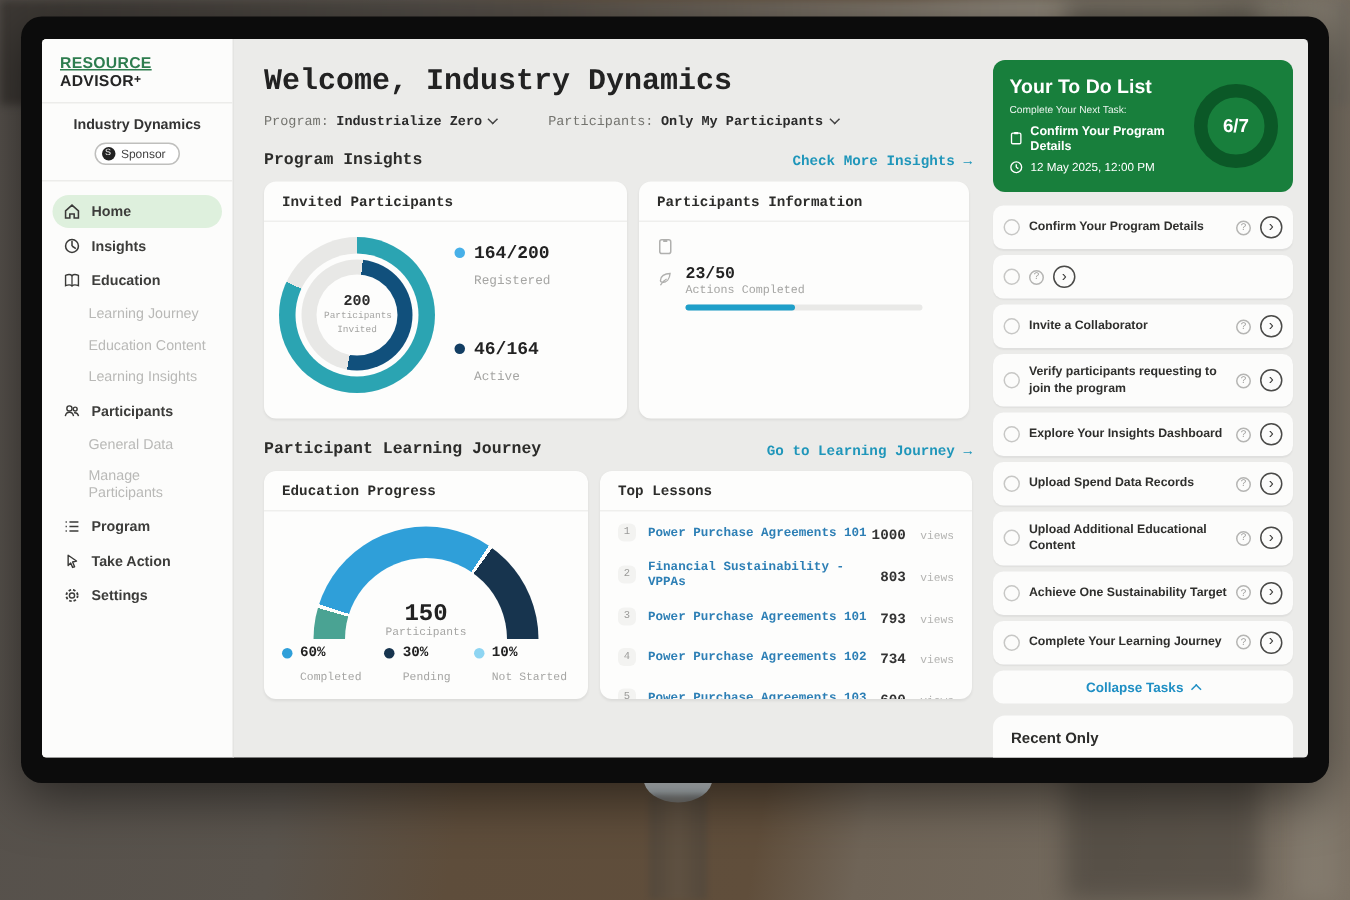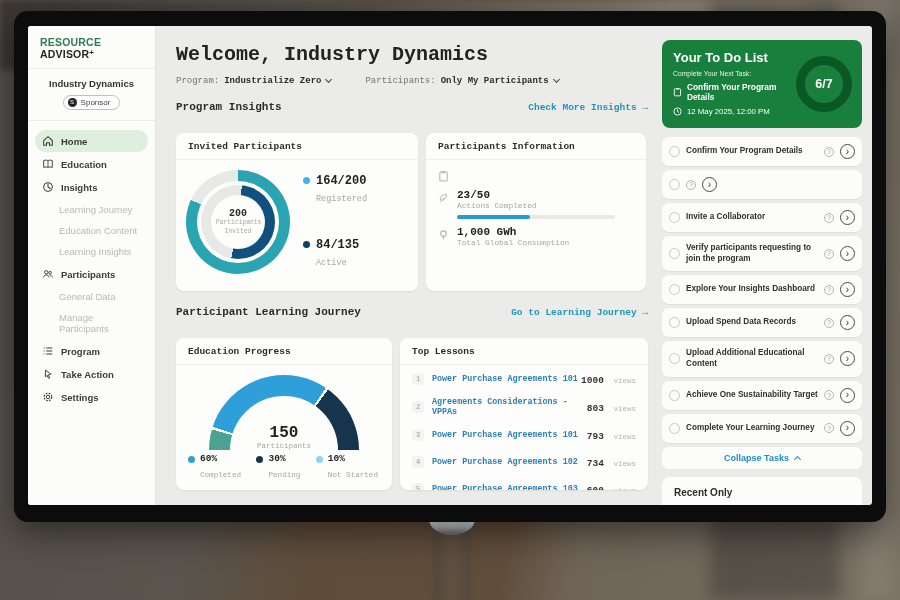"RESOURCE" .brand .p1 { text-decoration: none -> underline }
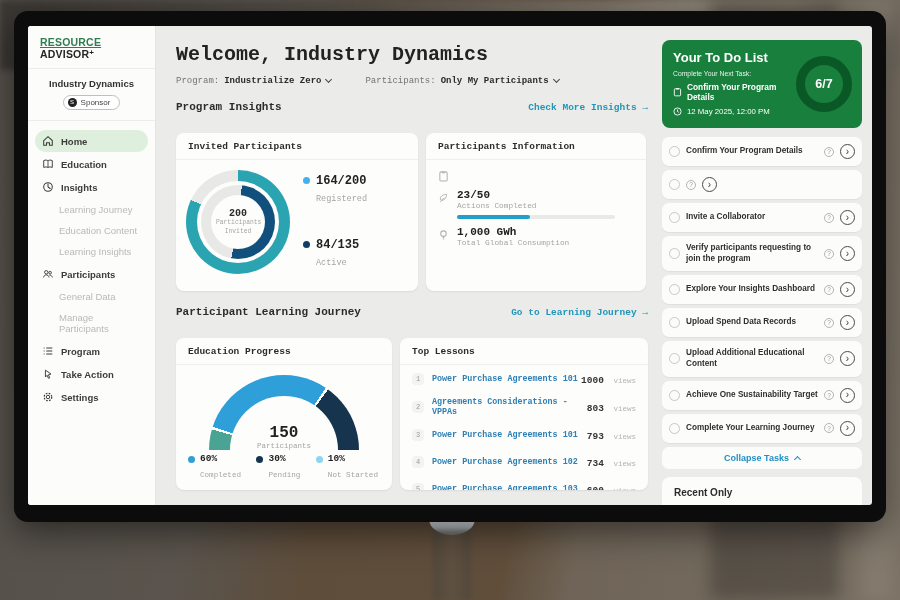"Invited Participants" .card { margin-top: 12px -> none }
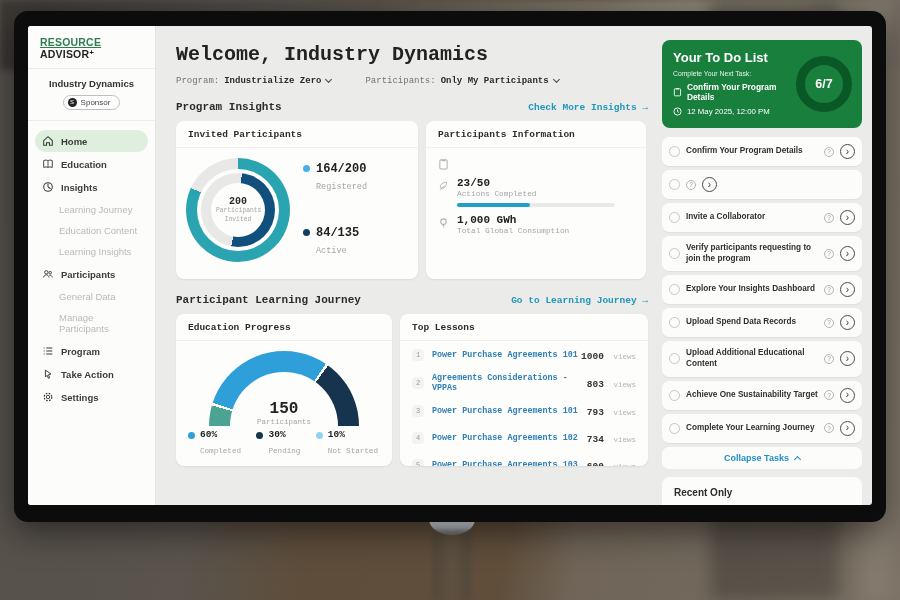"Education" div.nav-item { order: before "Insights" -> after "Insights" }
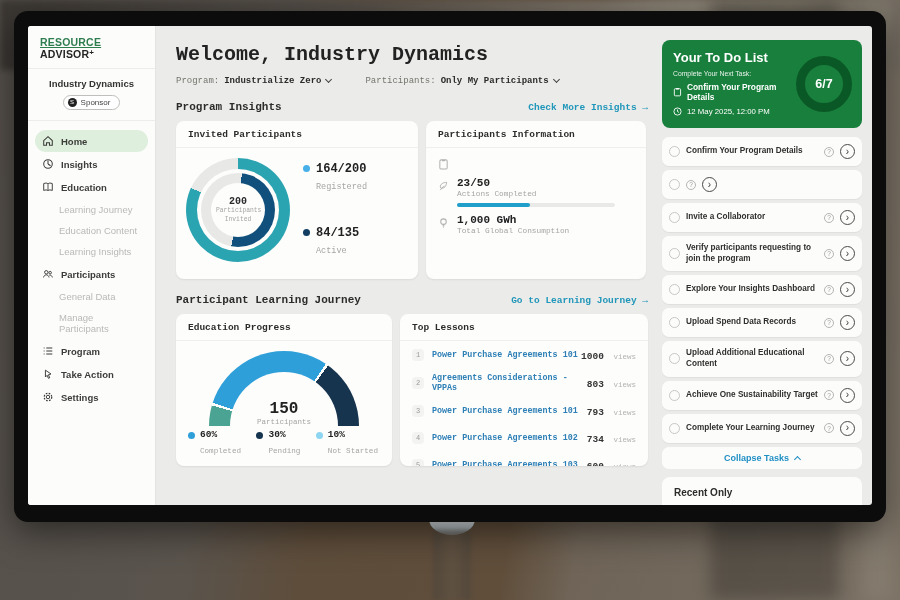"1,000 GWh" div.stat { html: <div> <svg> <circle></circle> <path></path> <path></path> </svg> <div> <div>1,000 GWh</div> <div>Total Global Consumption</div> </div> </div> -> none }
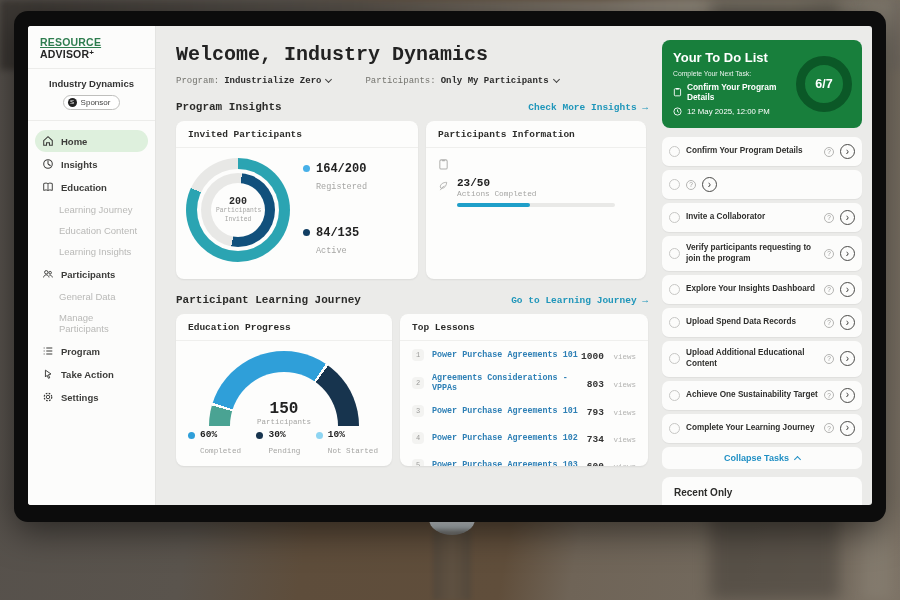"84/135" b { text: 84/135 -> 46/164 }
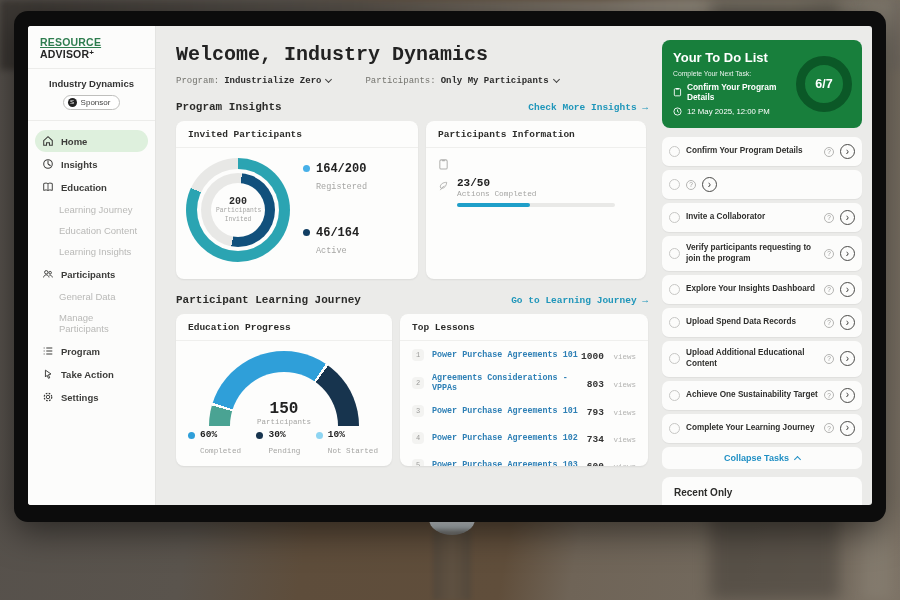"Agreements Considerations - VPPAs" span.lesson-t { text: Agreements Considerations -> Financial Sustainability }
